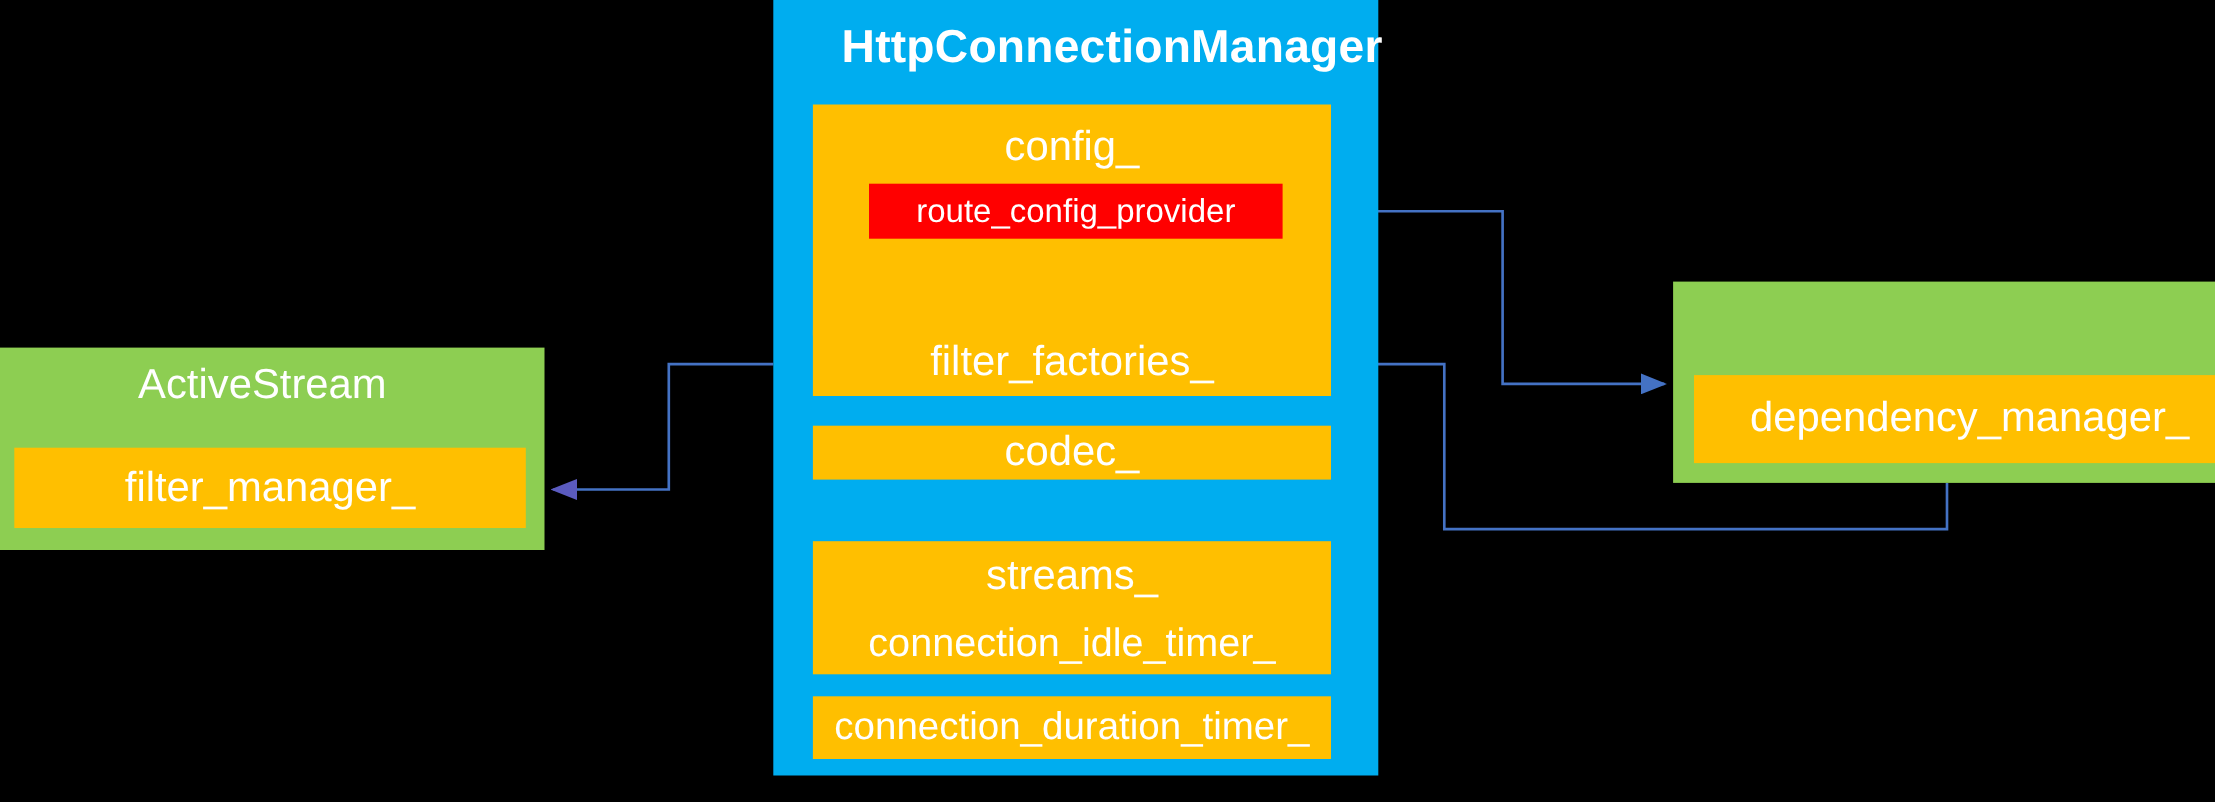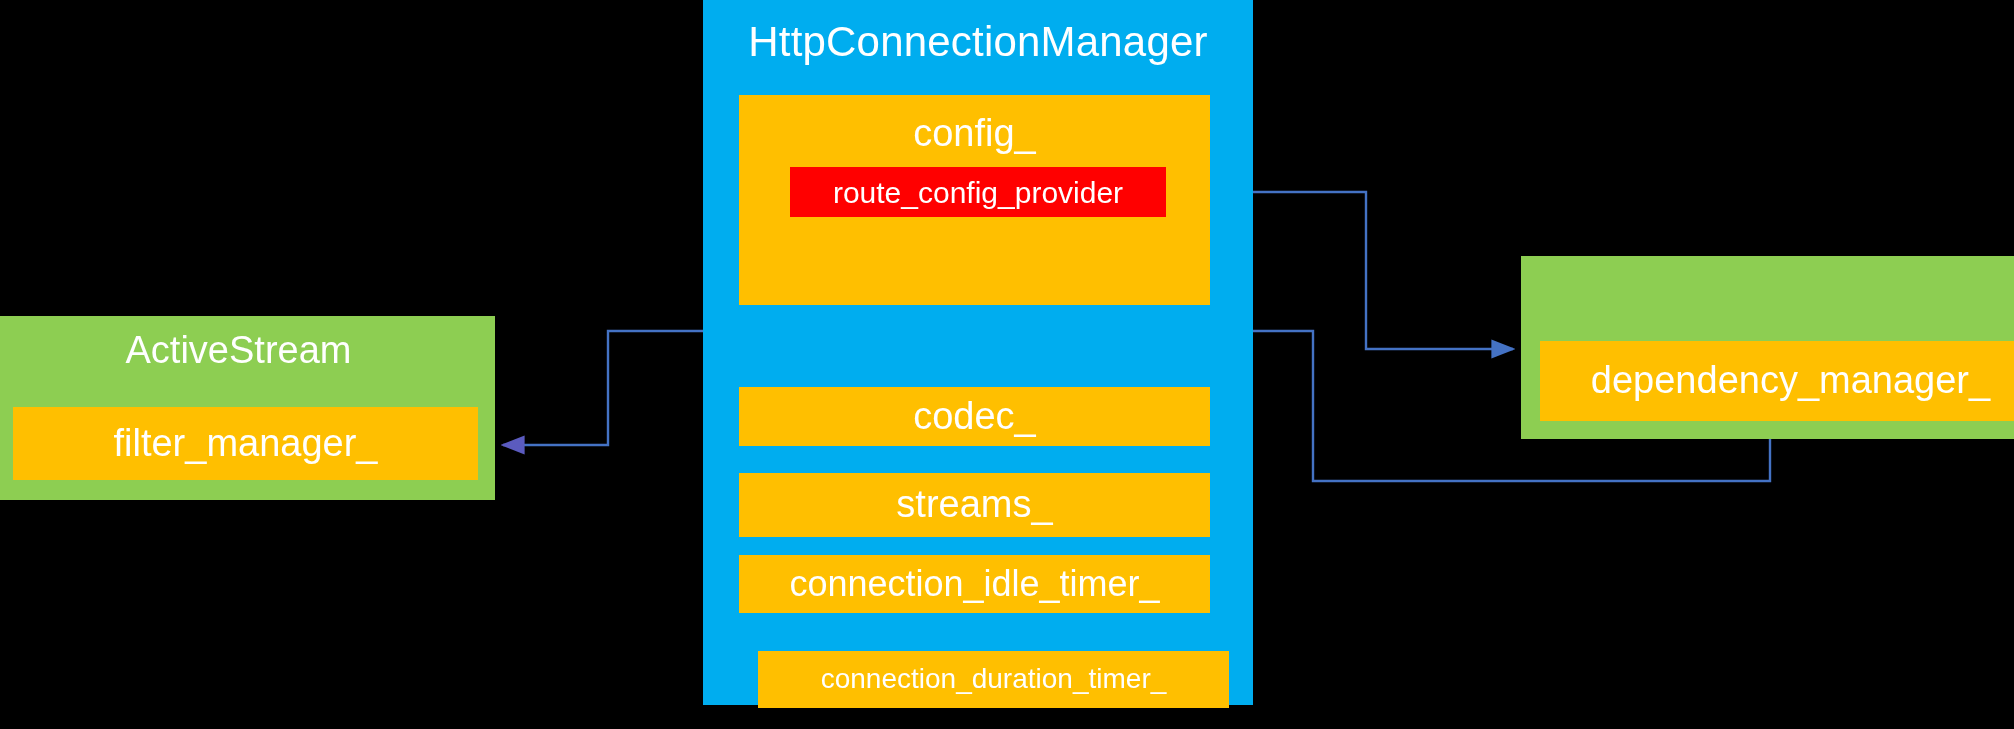"HttpConnectionManager" #hcm-title { font-weight: 400 -> 700; padding-left: none -> 33px }
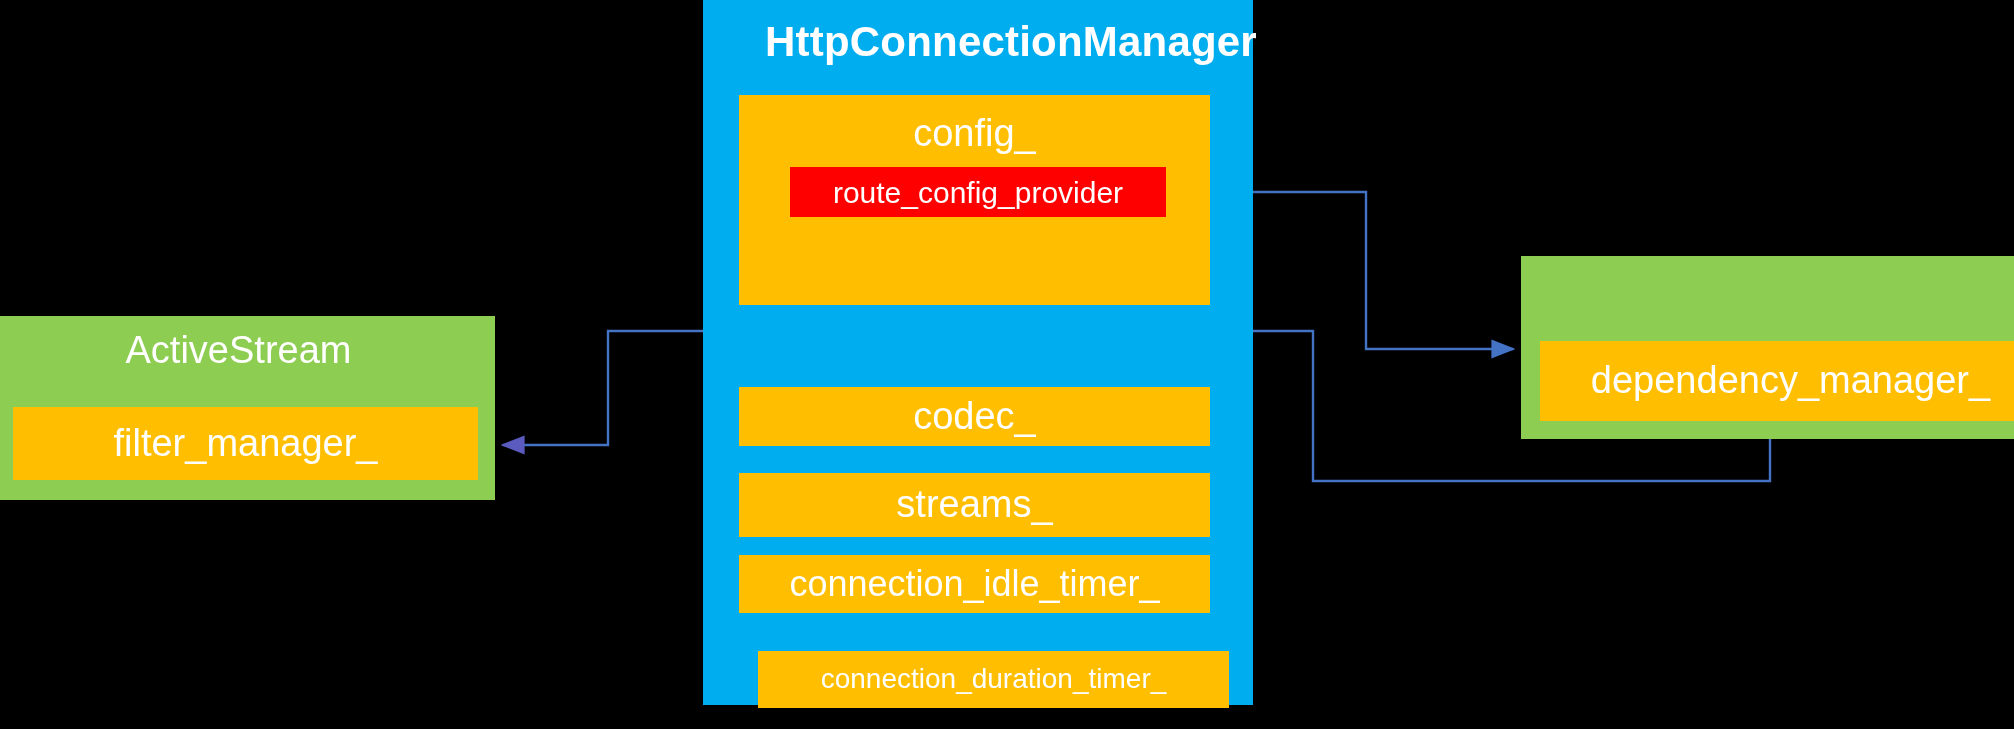"filter_factories_" div.member { html: none -> <div>filter_factories_</div> }
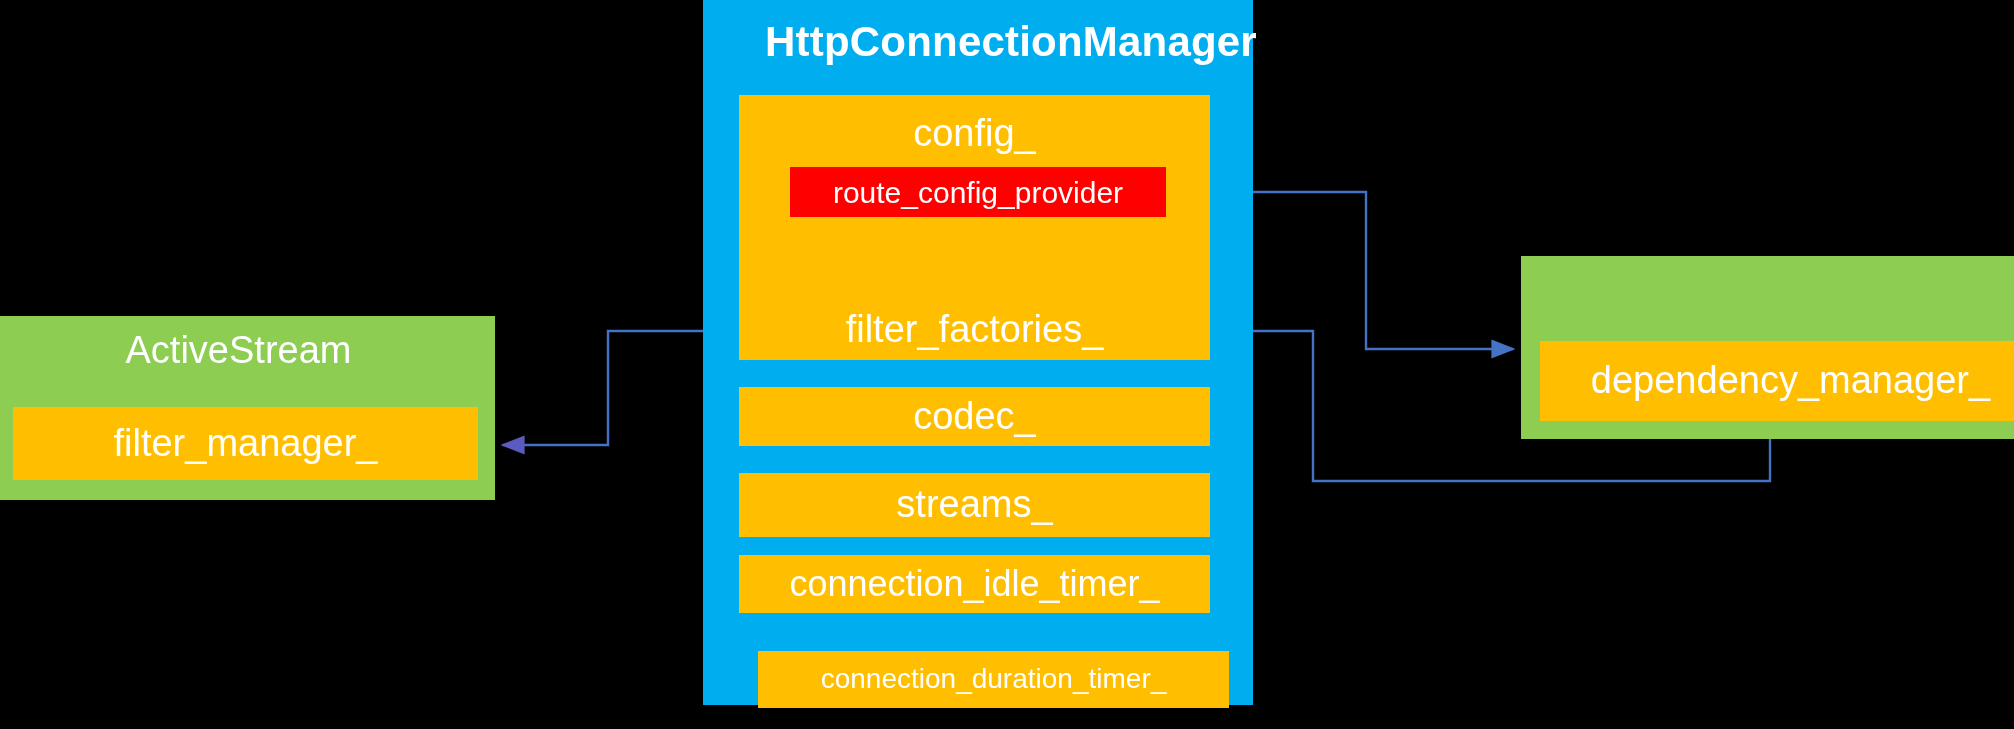"codec_" #m-codec { height: 59px -> 49px }
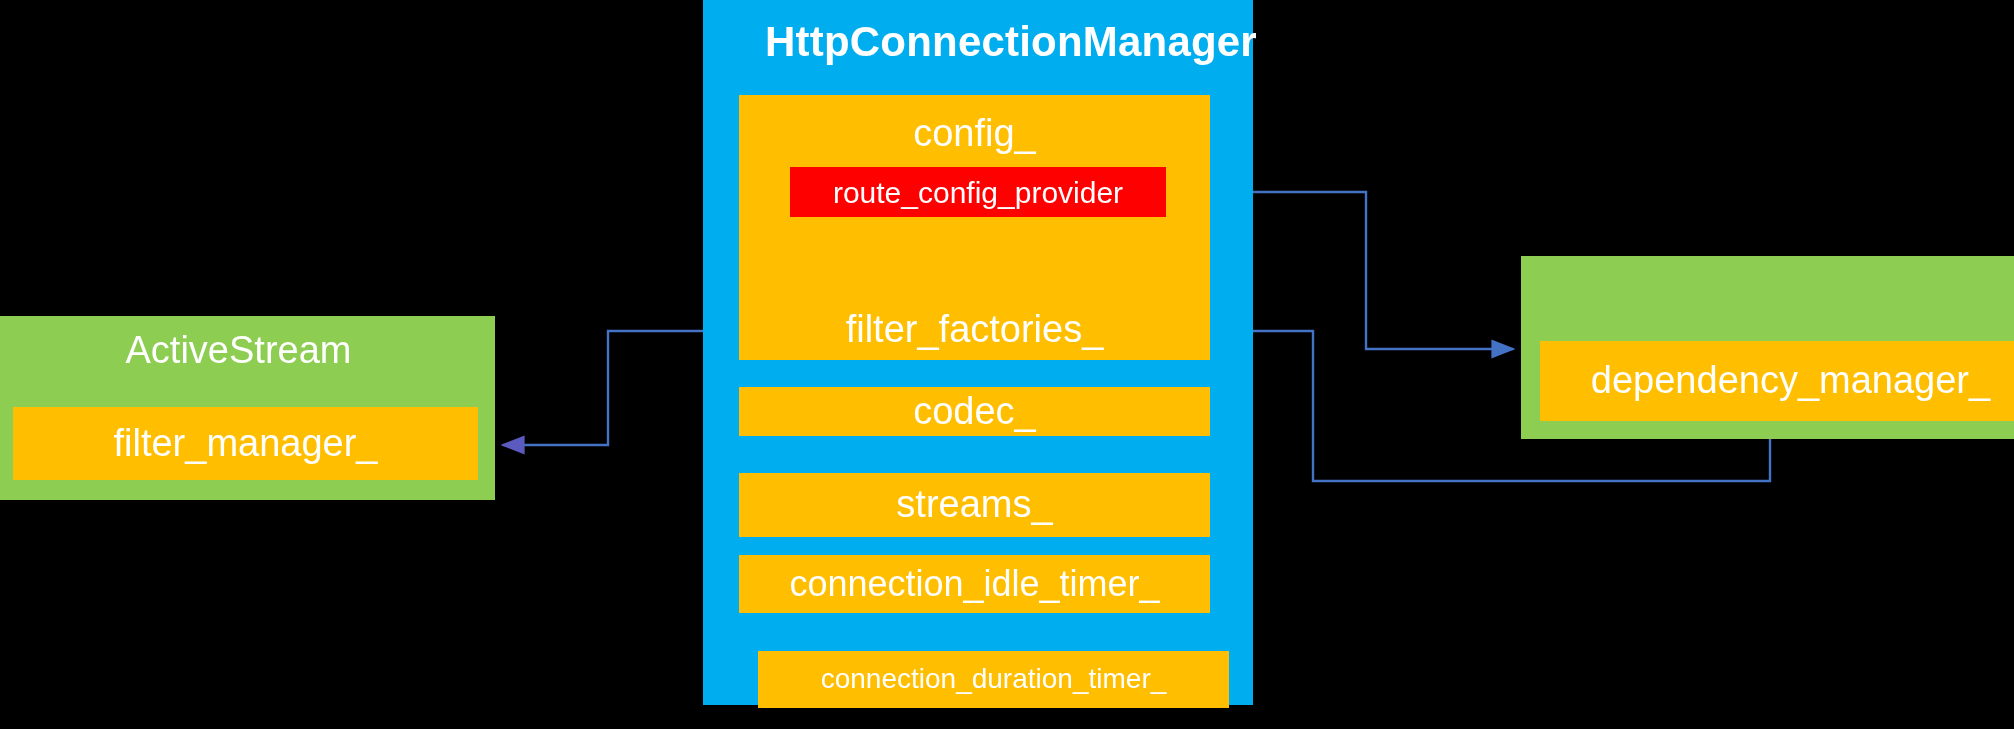"streams_" #m-streams { top: 483px -> 502px }
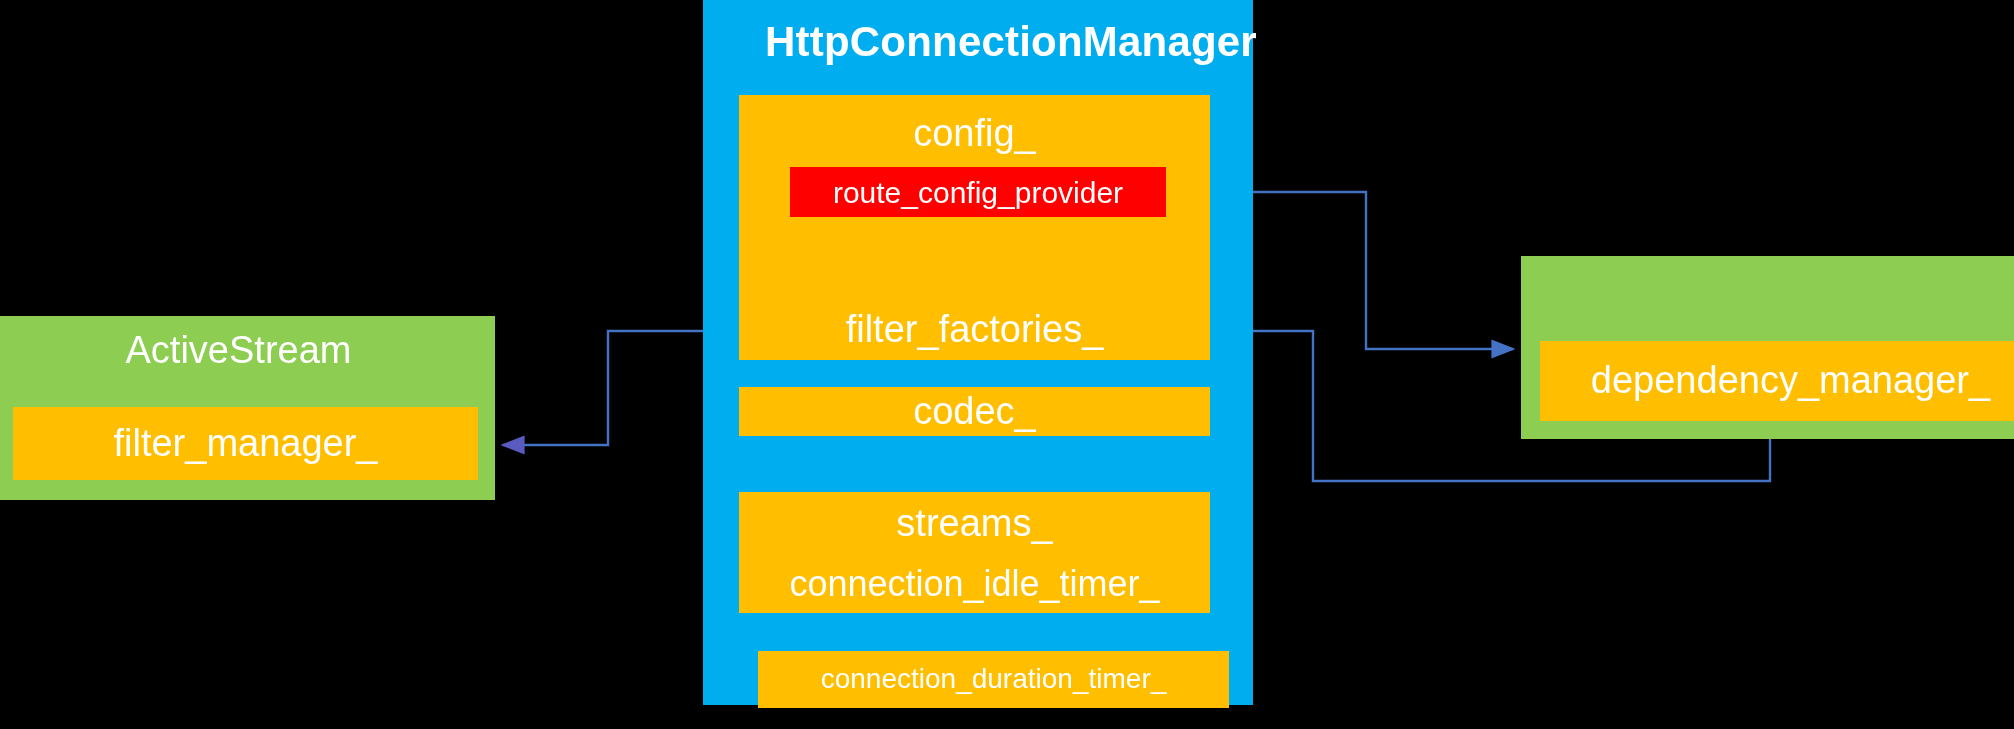"connection_duration_timer_" #m-duration { font-size: 28px -> 35px; margin-left: 19px -> none; top: 661px -> 643px }
